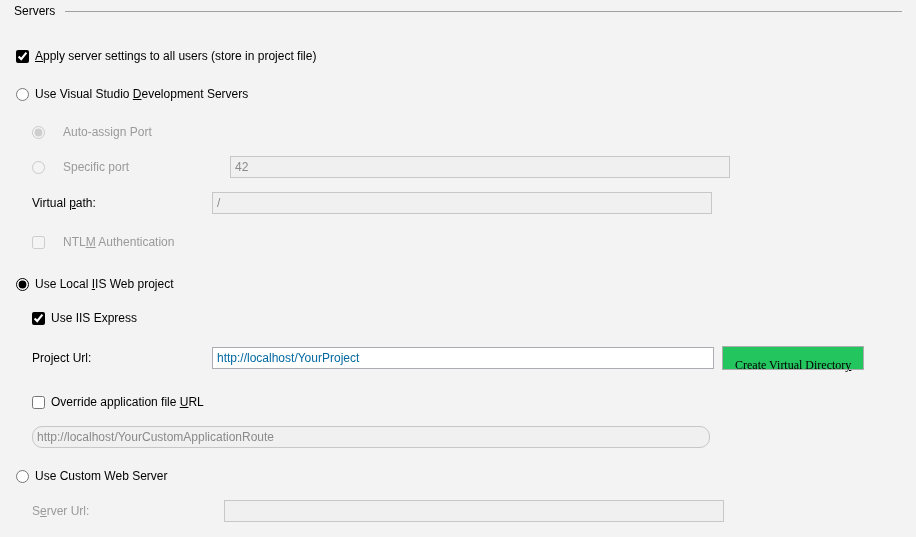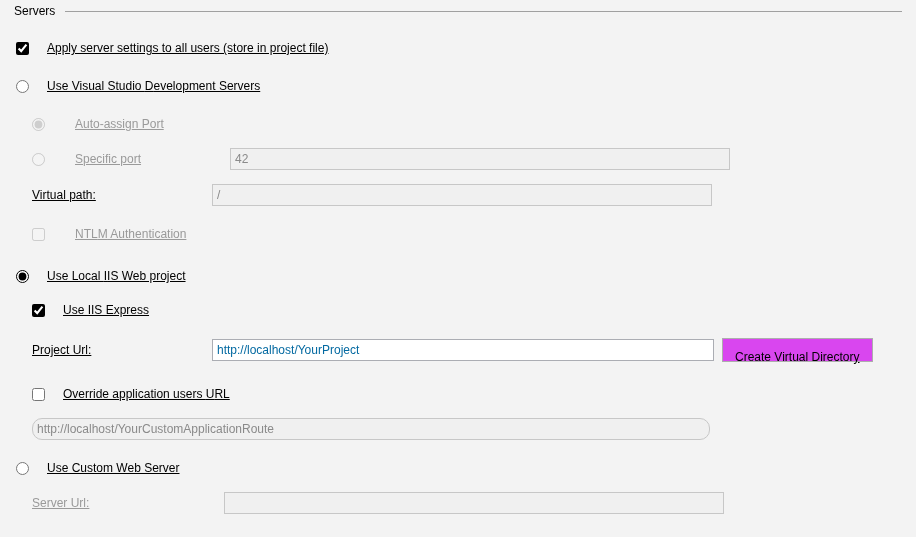"Servers" .group-header { margin-bottom: 20px -> 28px }
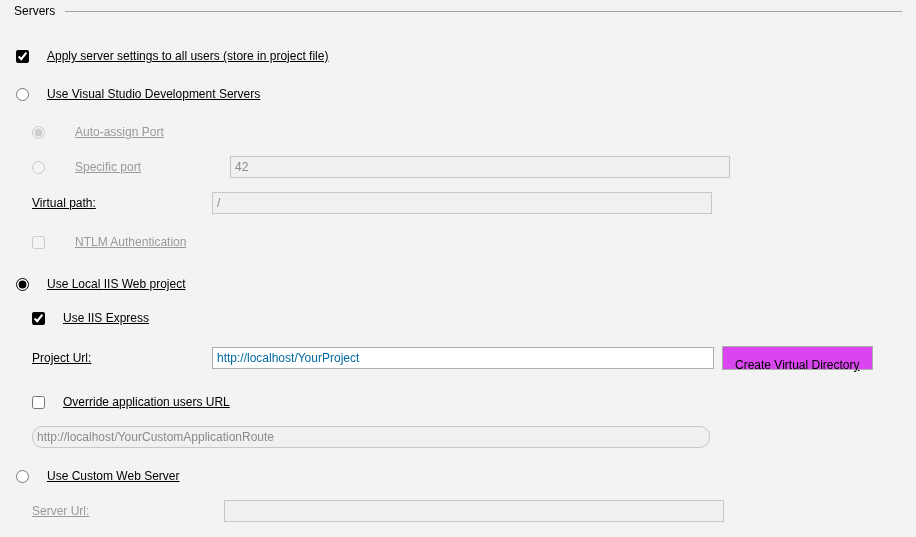"Apply server settings to all" .lbl { margin-left: 18px -> 6px; text-decoration: underline -> none }
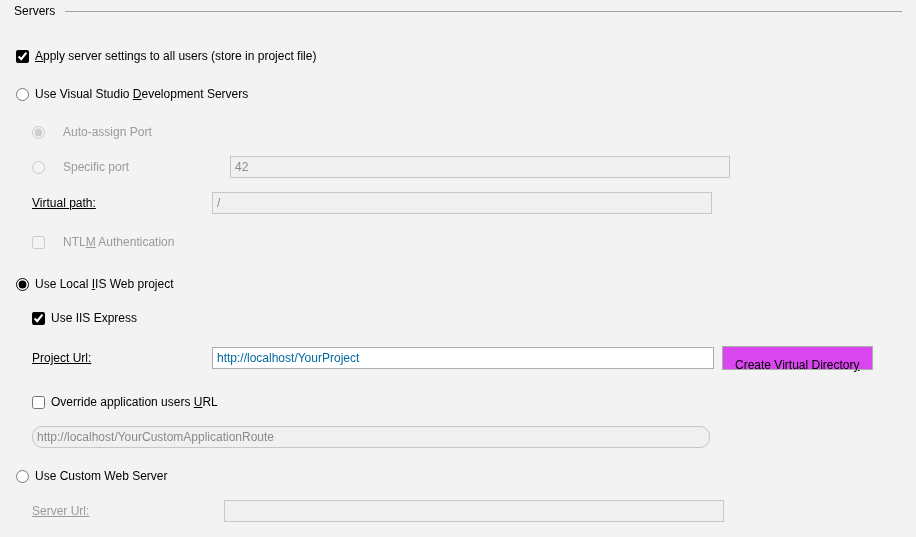"Virtual path:" .field-label { text-decoration: underline -> none }
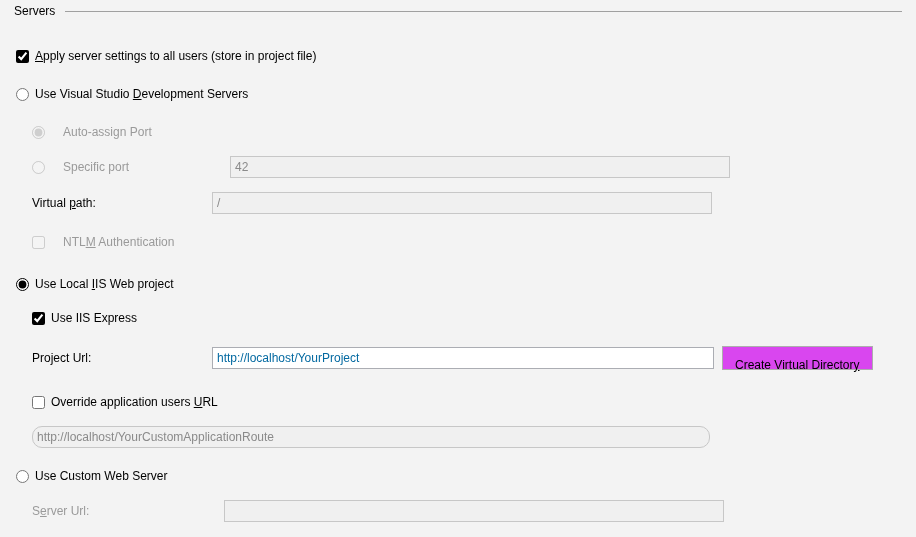"Create Virtual Directory" .btn { background: #d946ef -> #22c55e; font-family: Liberation Sans, sans-serif -> Liberation Serif, serif }
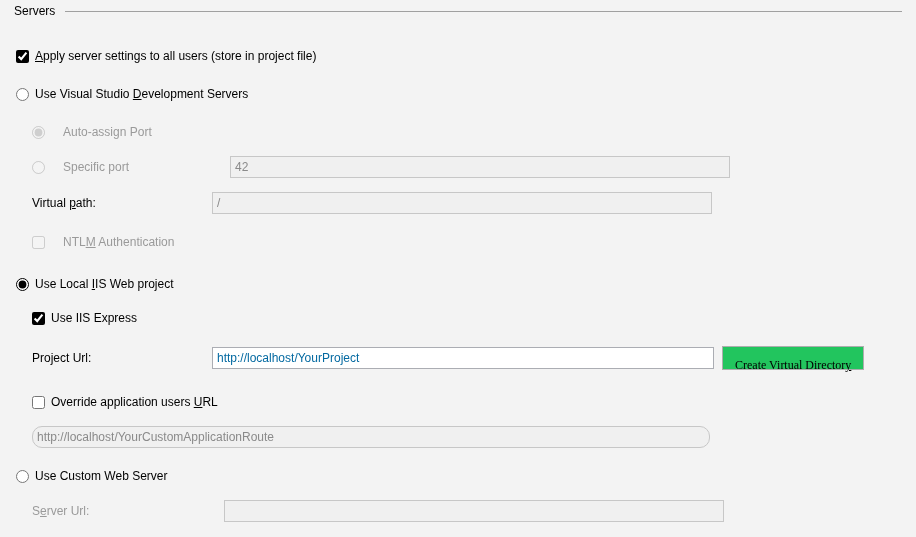"Override application users" span { text: users -> file }
